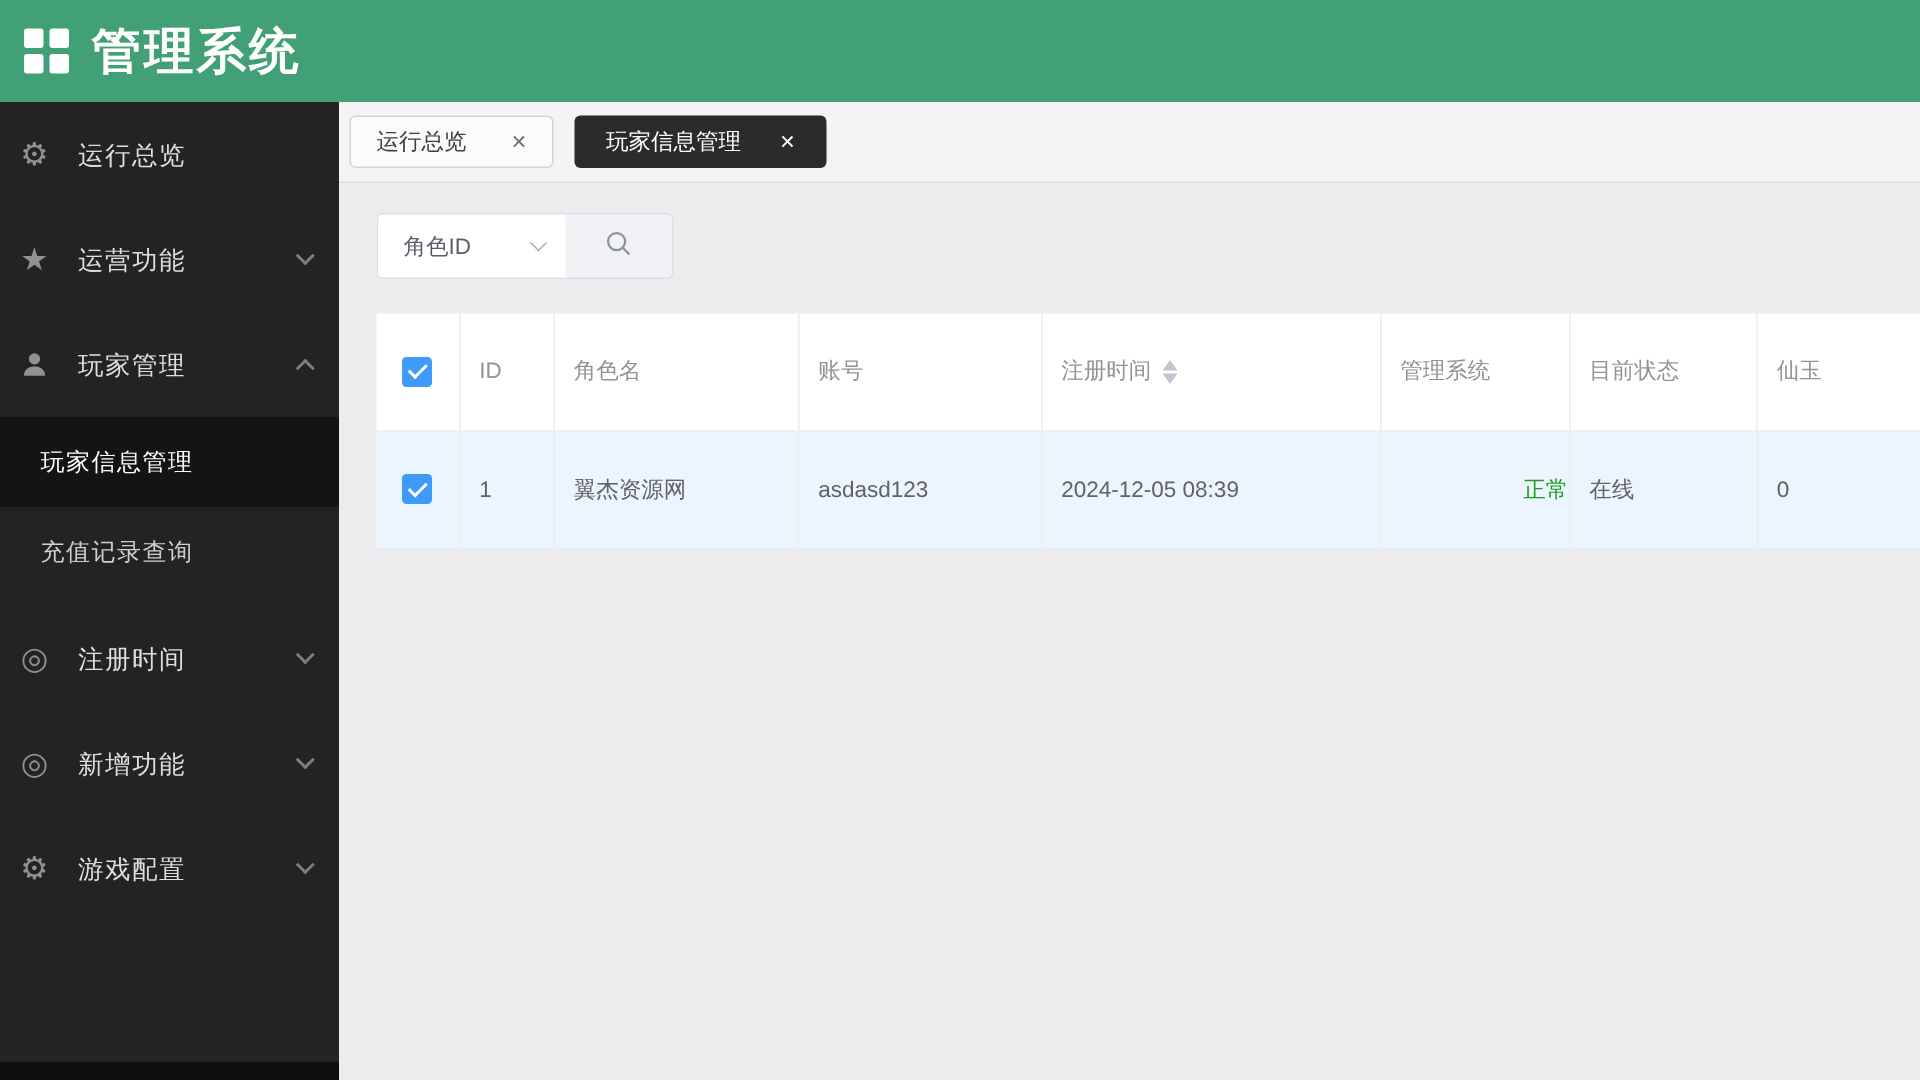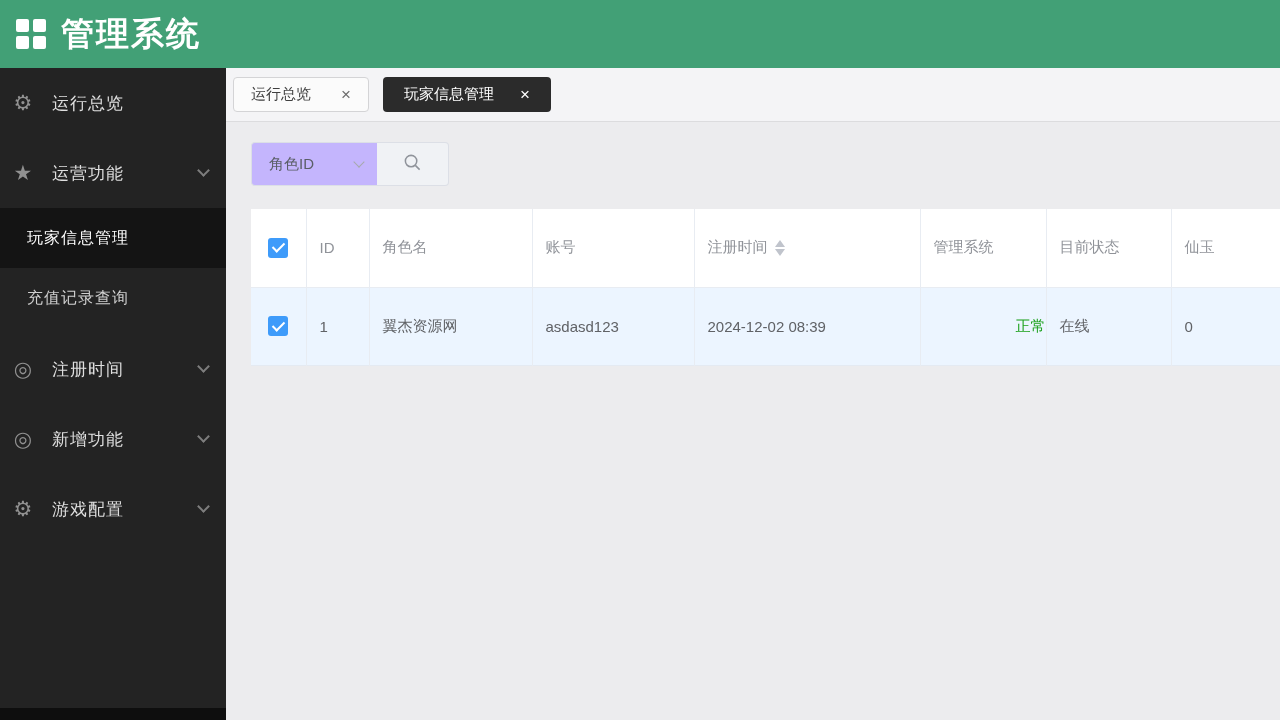"角色ID" .sg-select { background: #c4b5fd -> #ffffff }
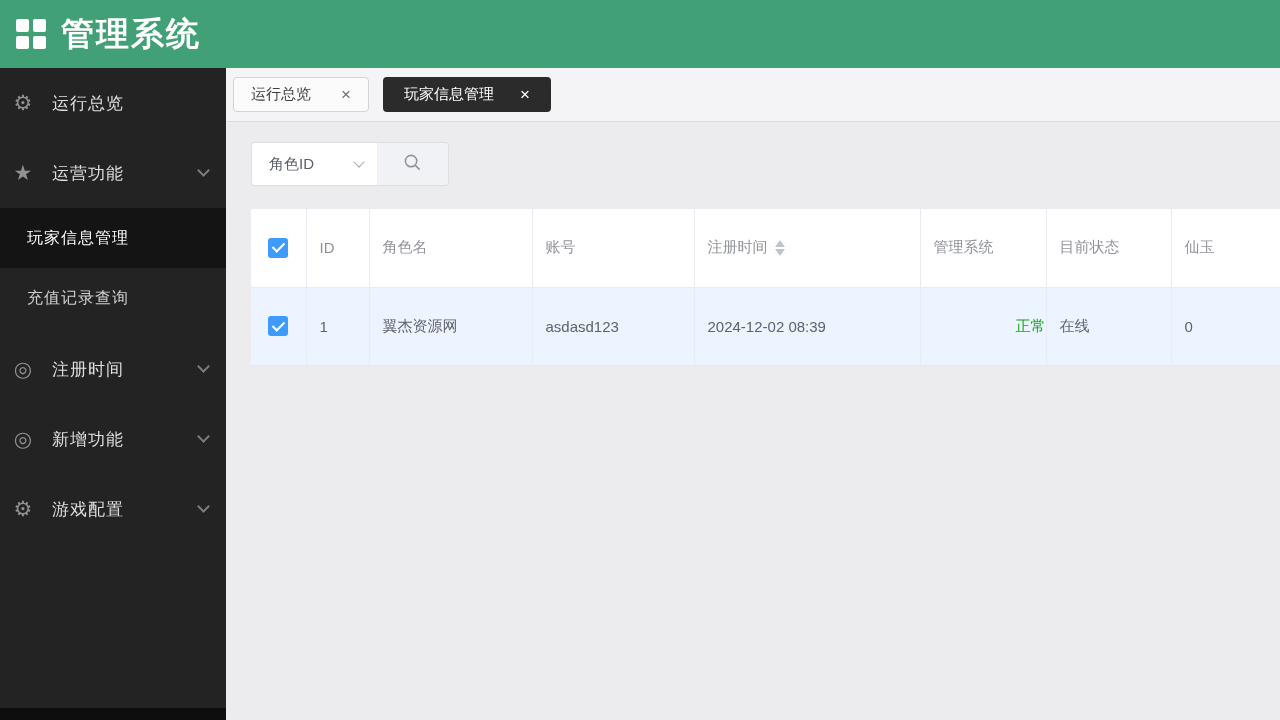"玩家管理" div.menu-item { html: none -> <div> <span> <svg> <circle></circle> <path></path> </svg> </span> <span>玩家管理</span> <span></span> </div> }
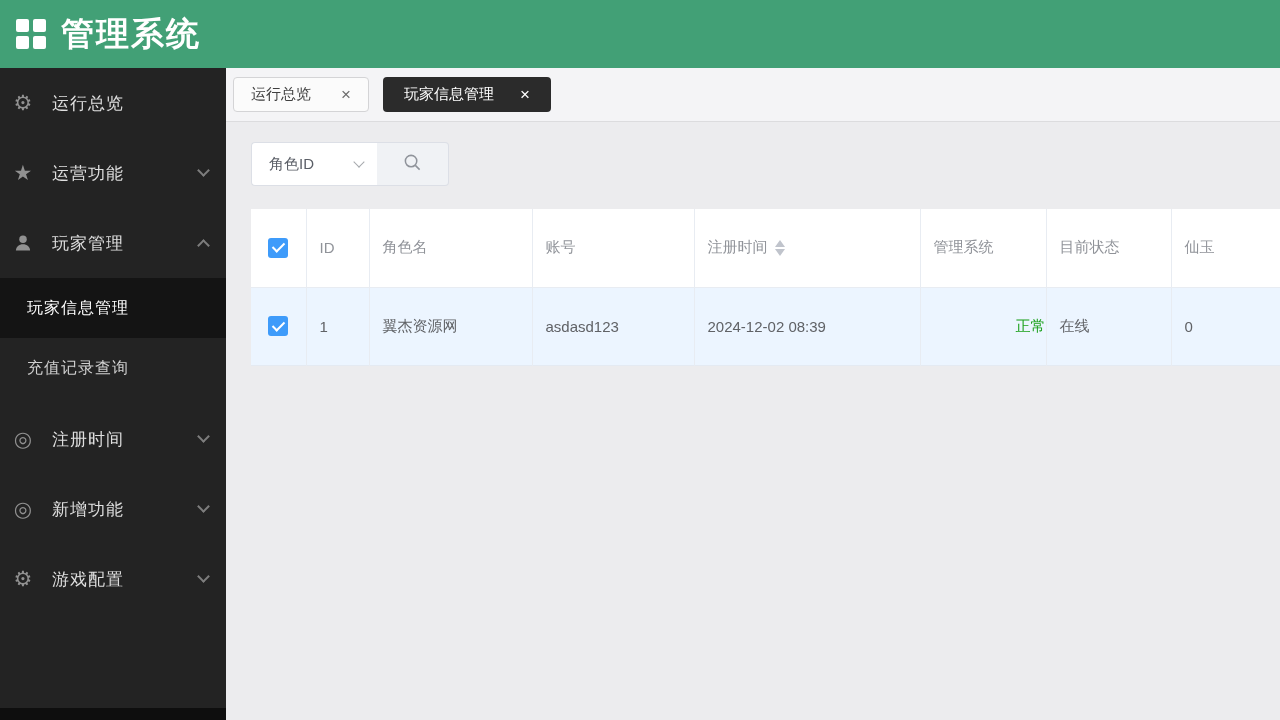"2024-12-02 08:39" td { text: 2024-12-02 -> 2024-12-05 }
